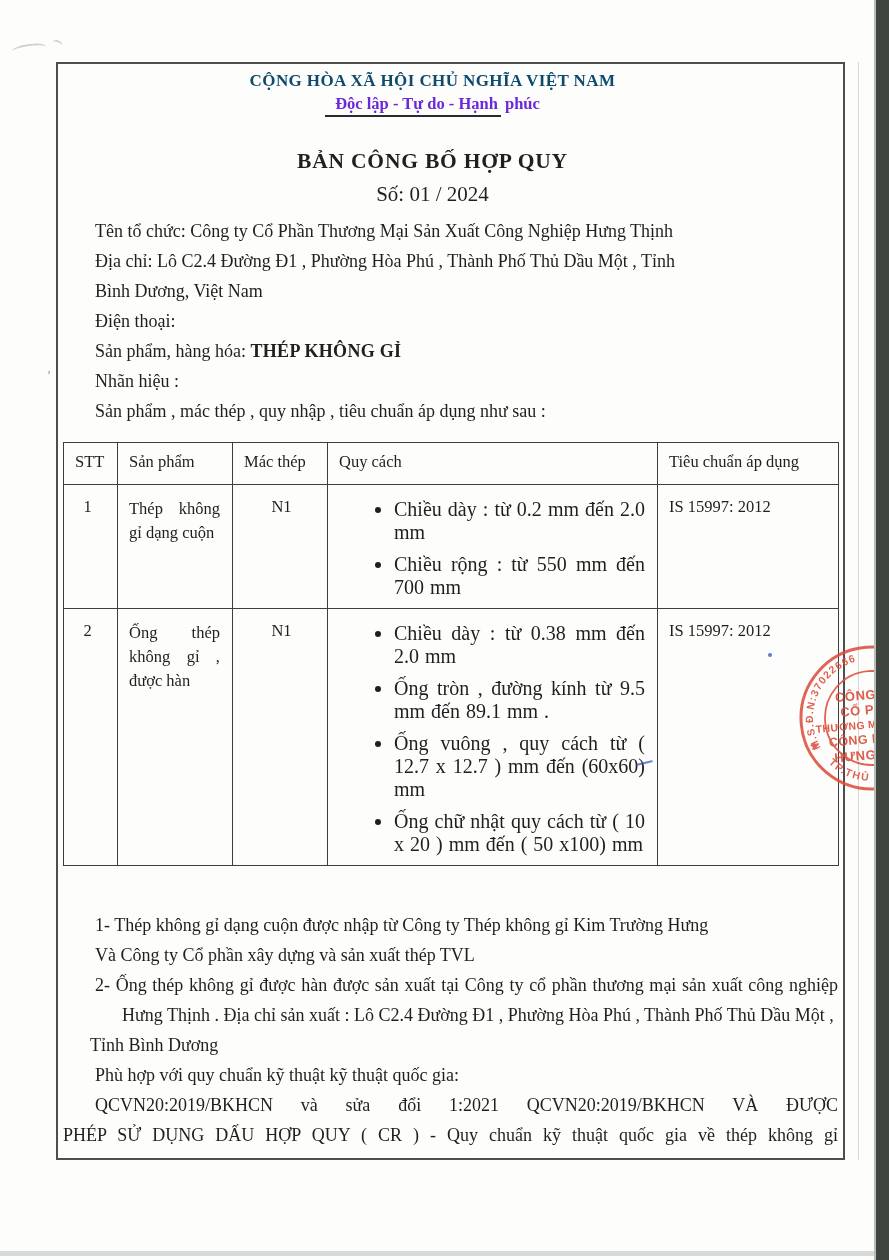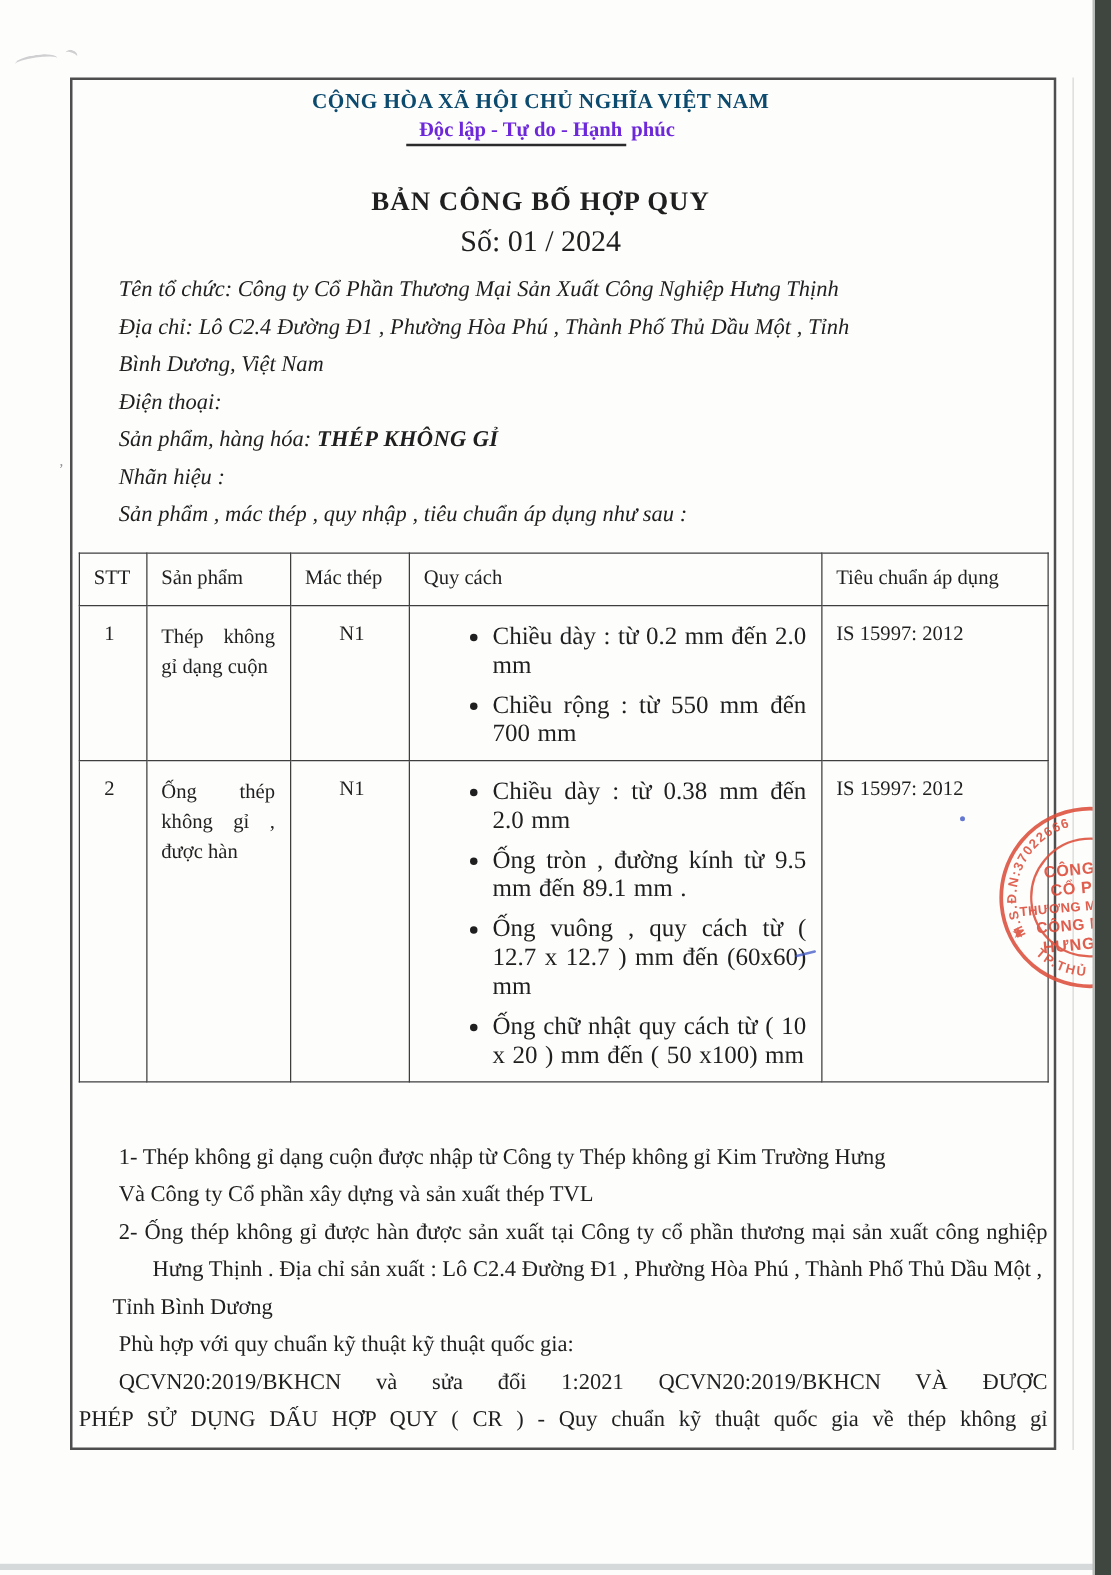"Số: 01 / 2024" .doc-number { font-size: 24px -> 21px }
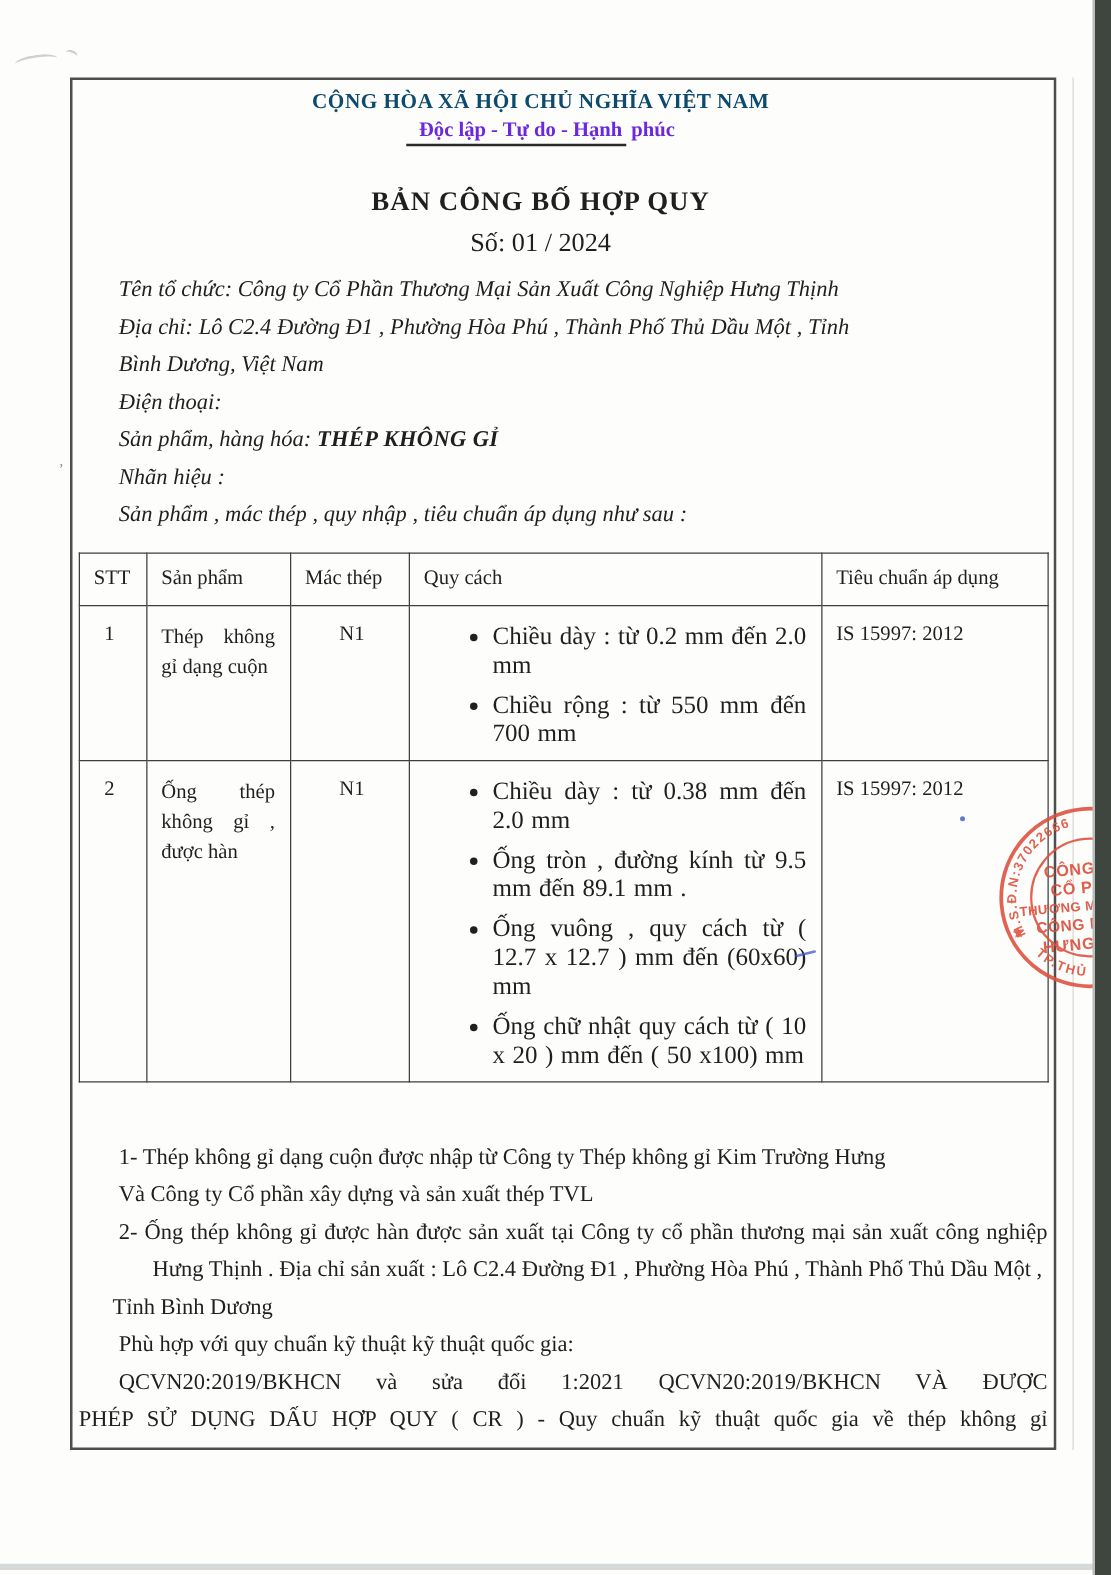"Tên tổ chức: Công ty" .info { font-style: italic -> none }
